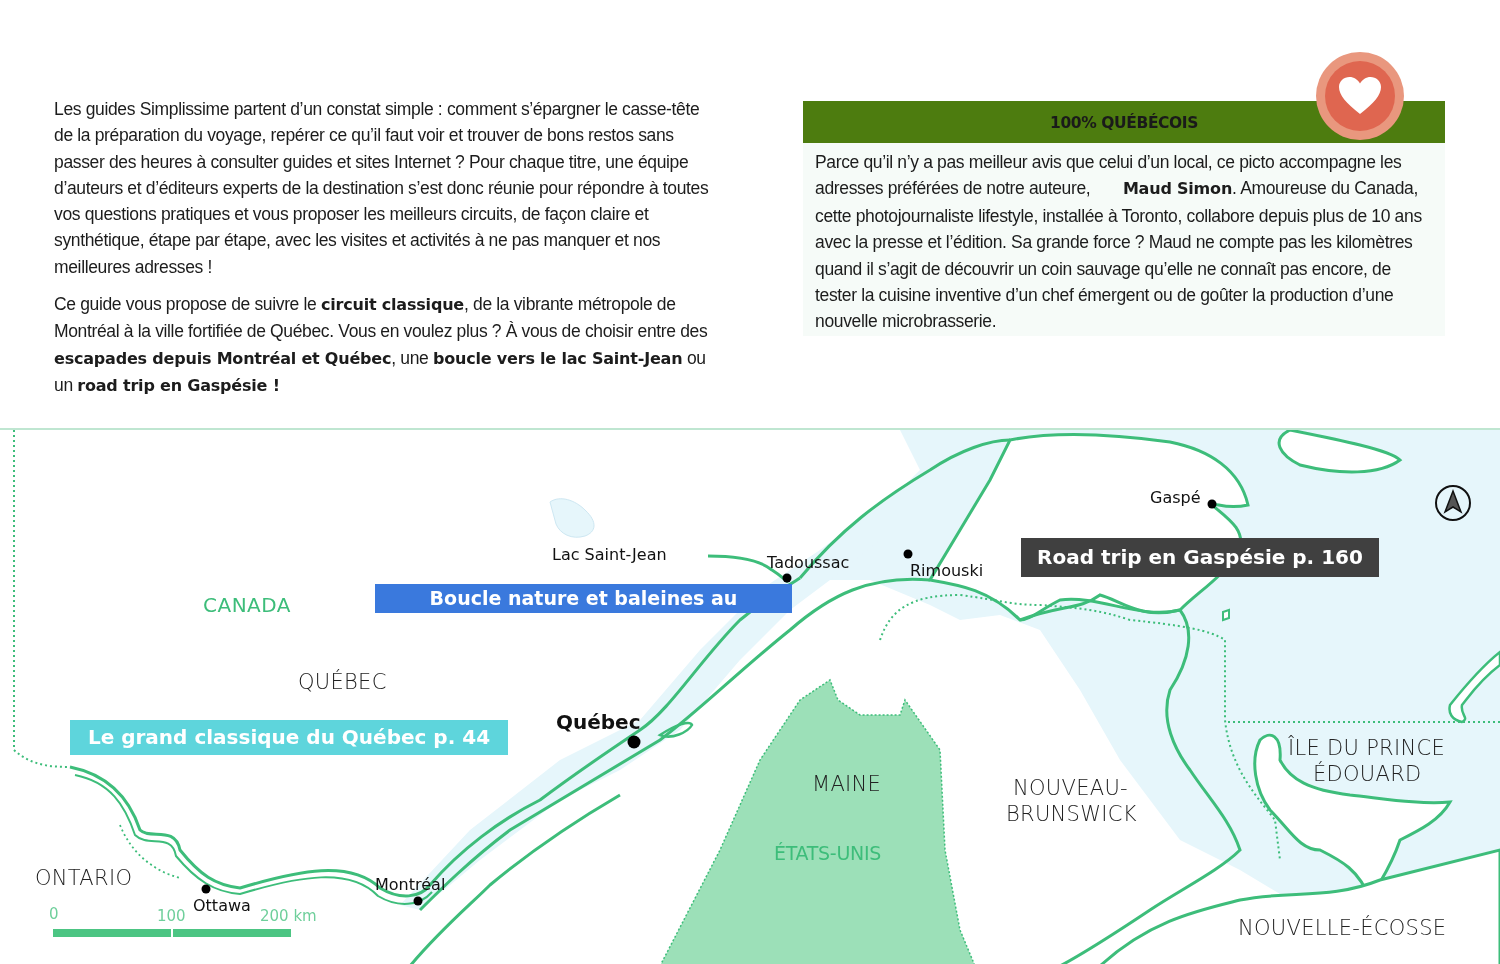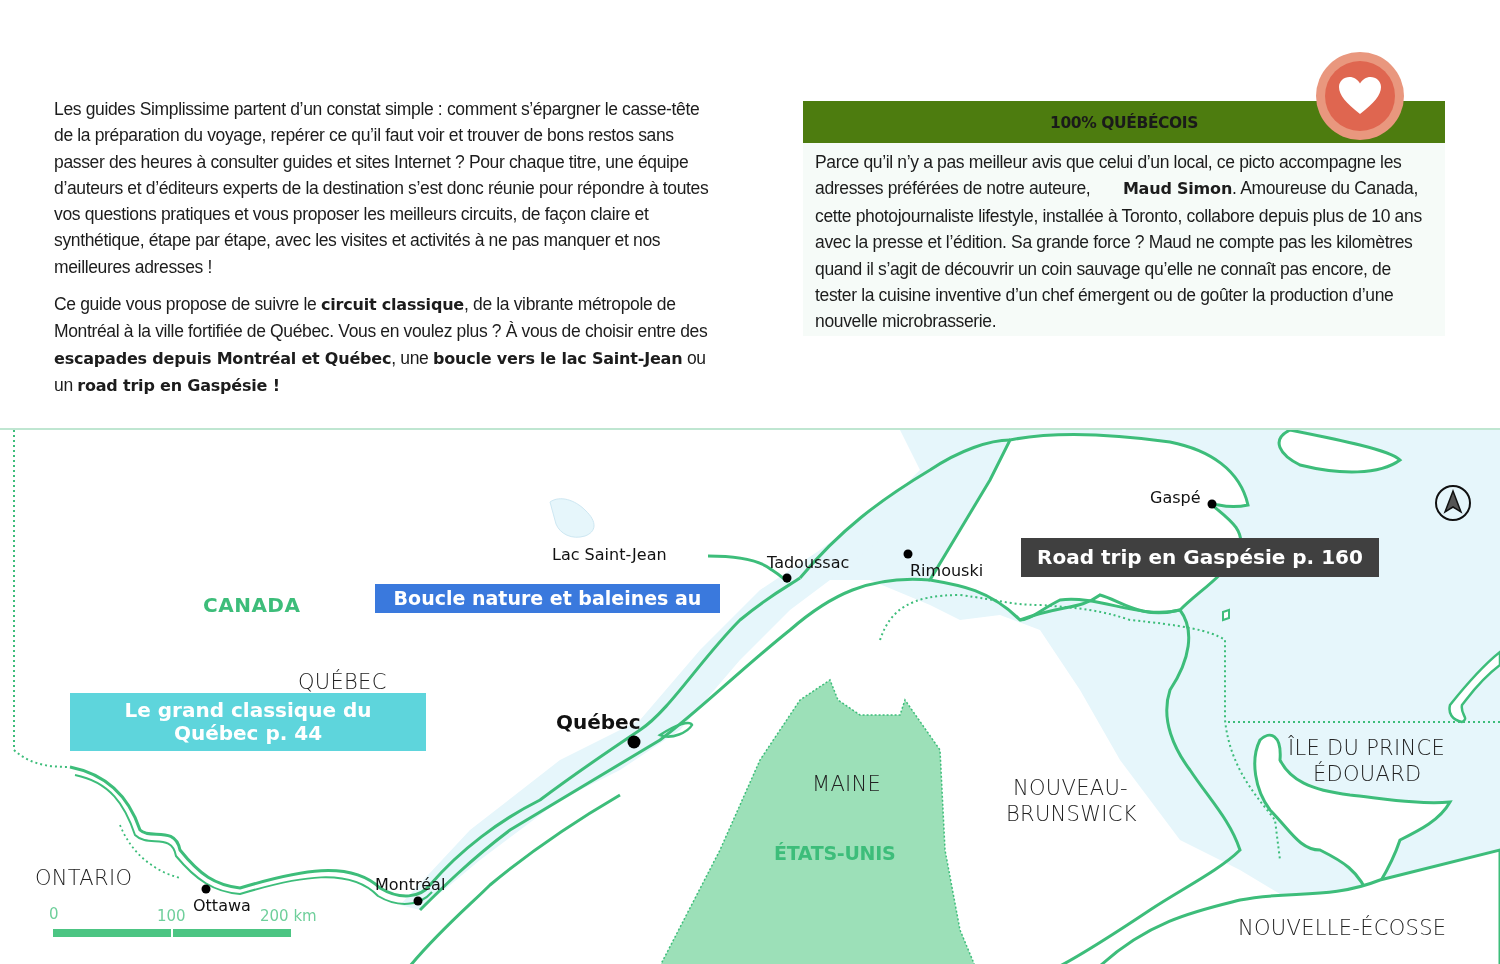"CANADA" .country { font-weight: bold -> normal }
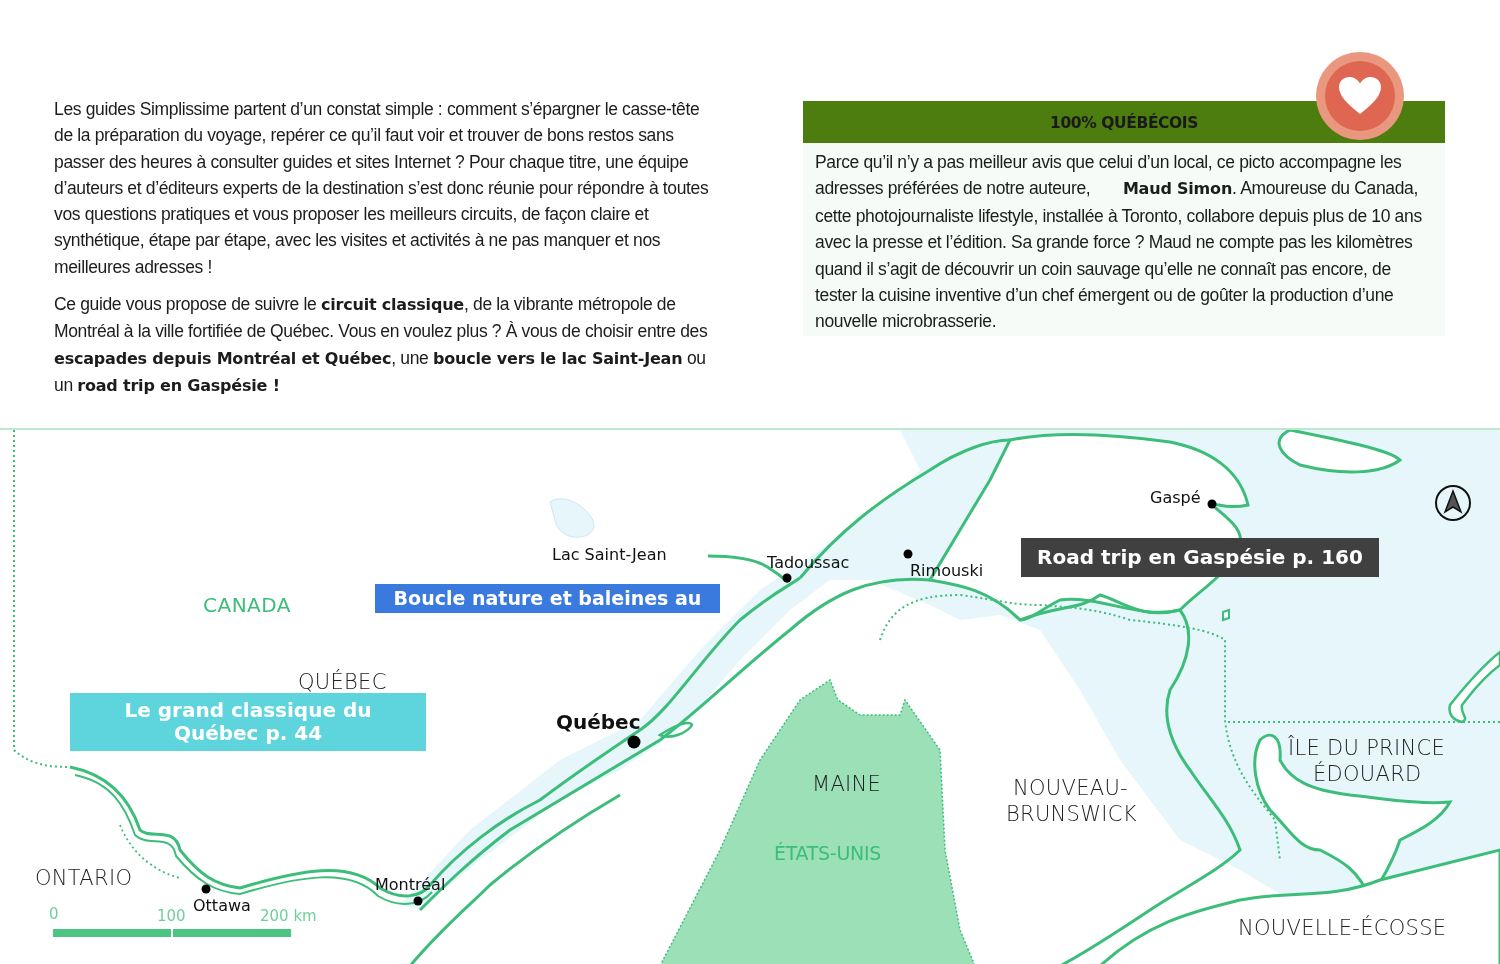"Boucle nature et baleines au" div.tag { width: 345px -> 417px }
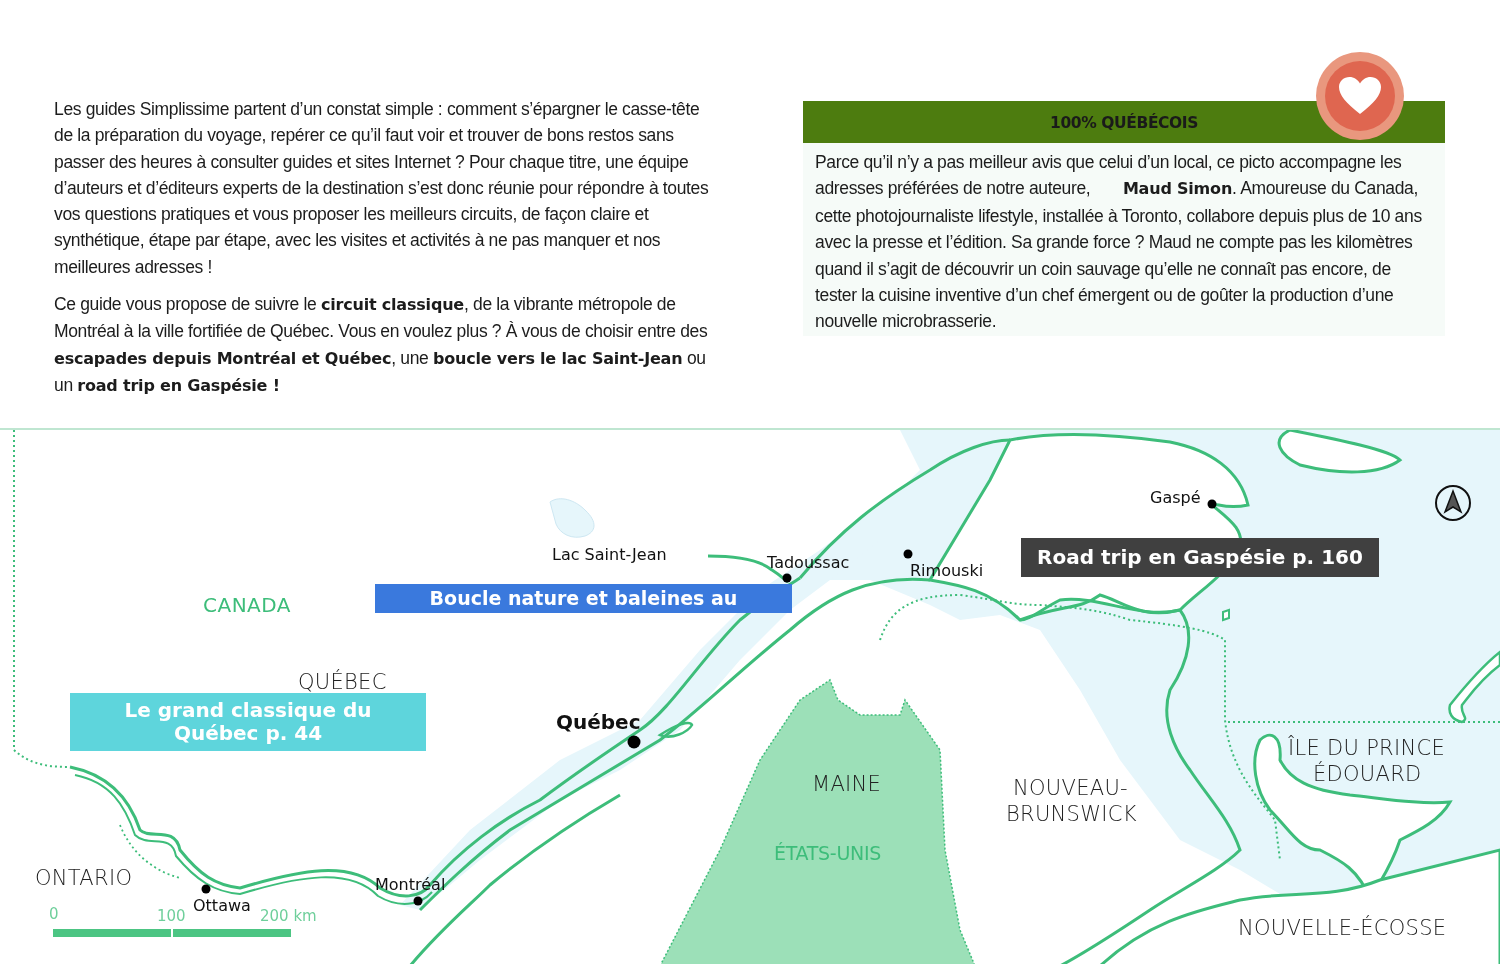"Le grand classique du Québec" div.tag { top: 263px -> 290px; width: 356px -> 438px }
